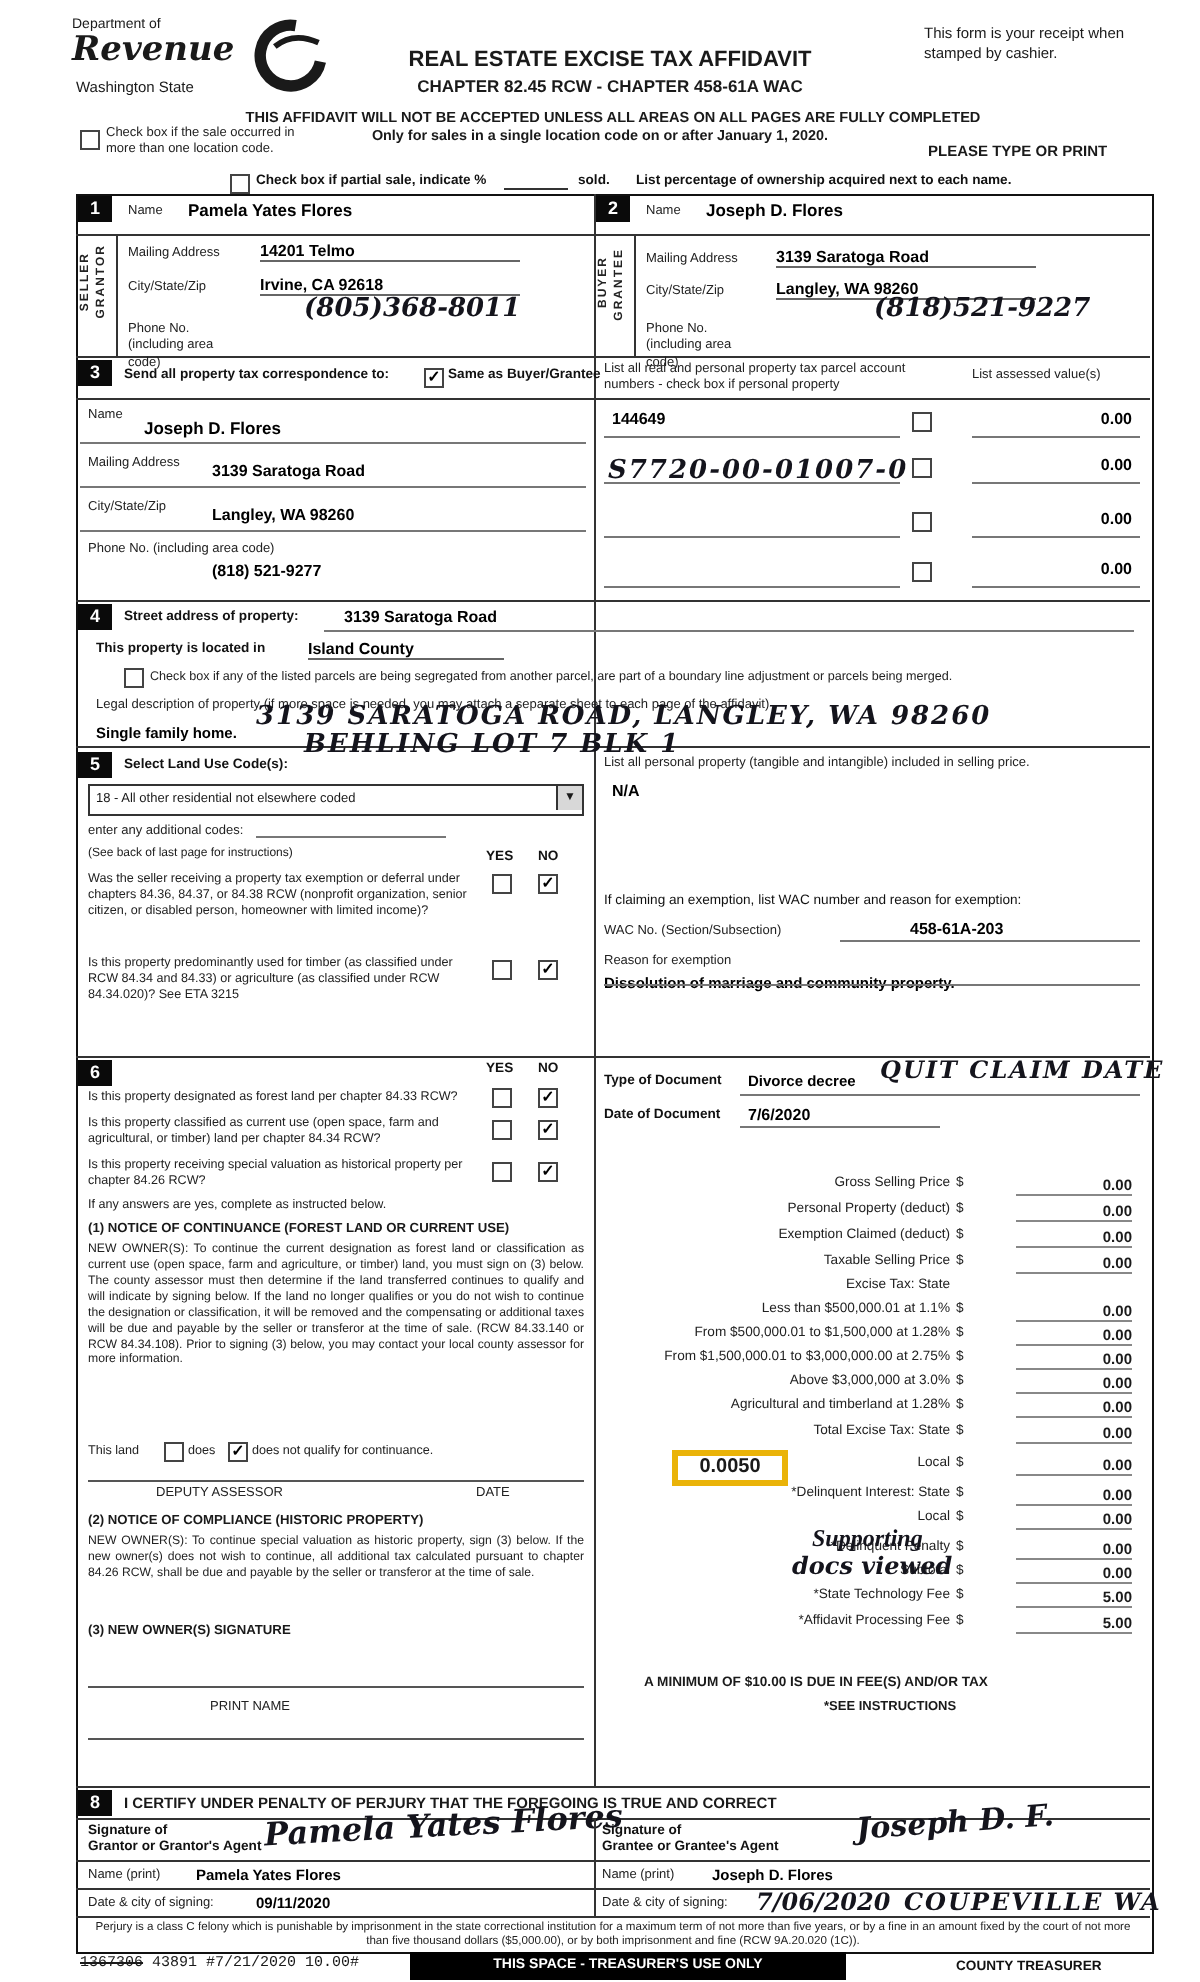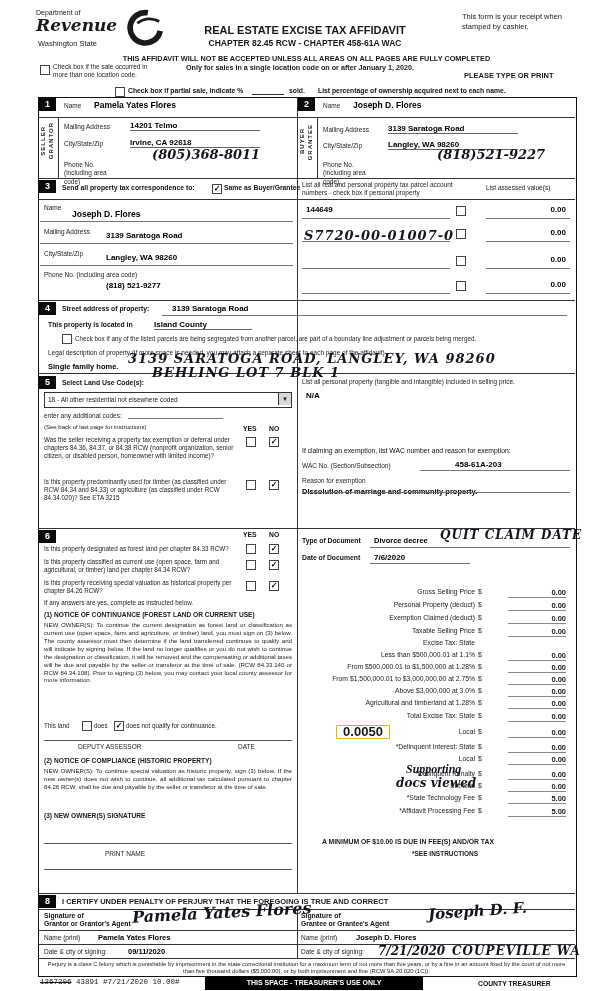"0.0050" span { border: 1px solid #eab308 -> 3px solid #eab308; font-size: 13px -> 10px }
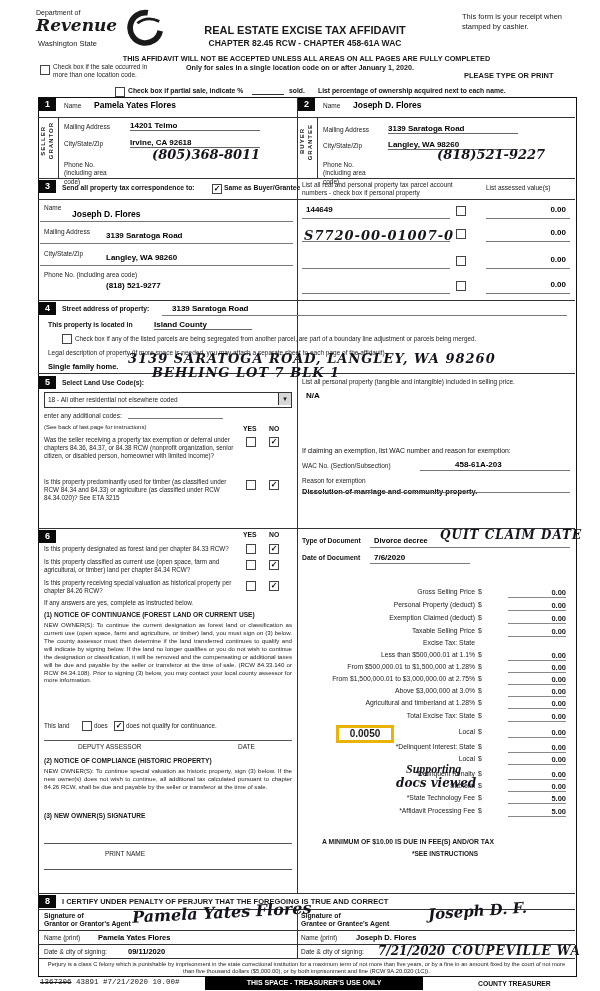"7/21/2020" span.abs { text: 7/21/2020 -> 7/06/2020 }
